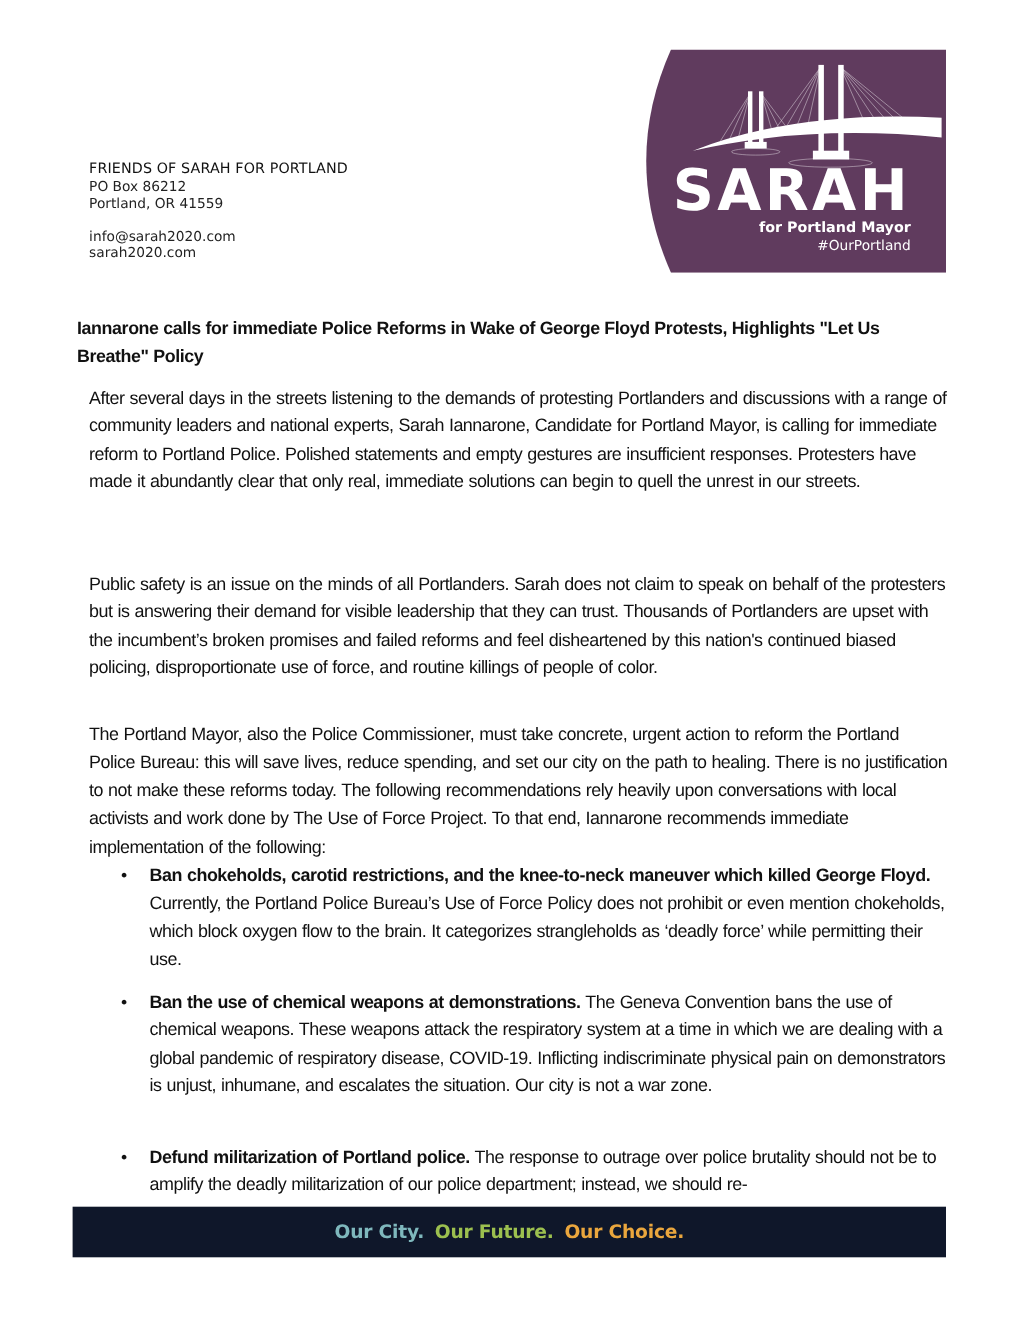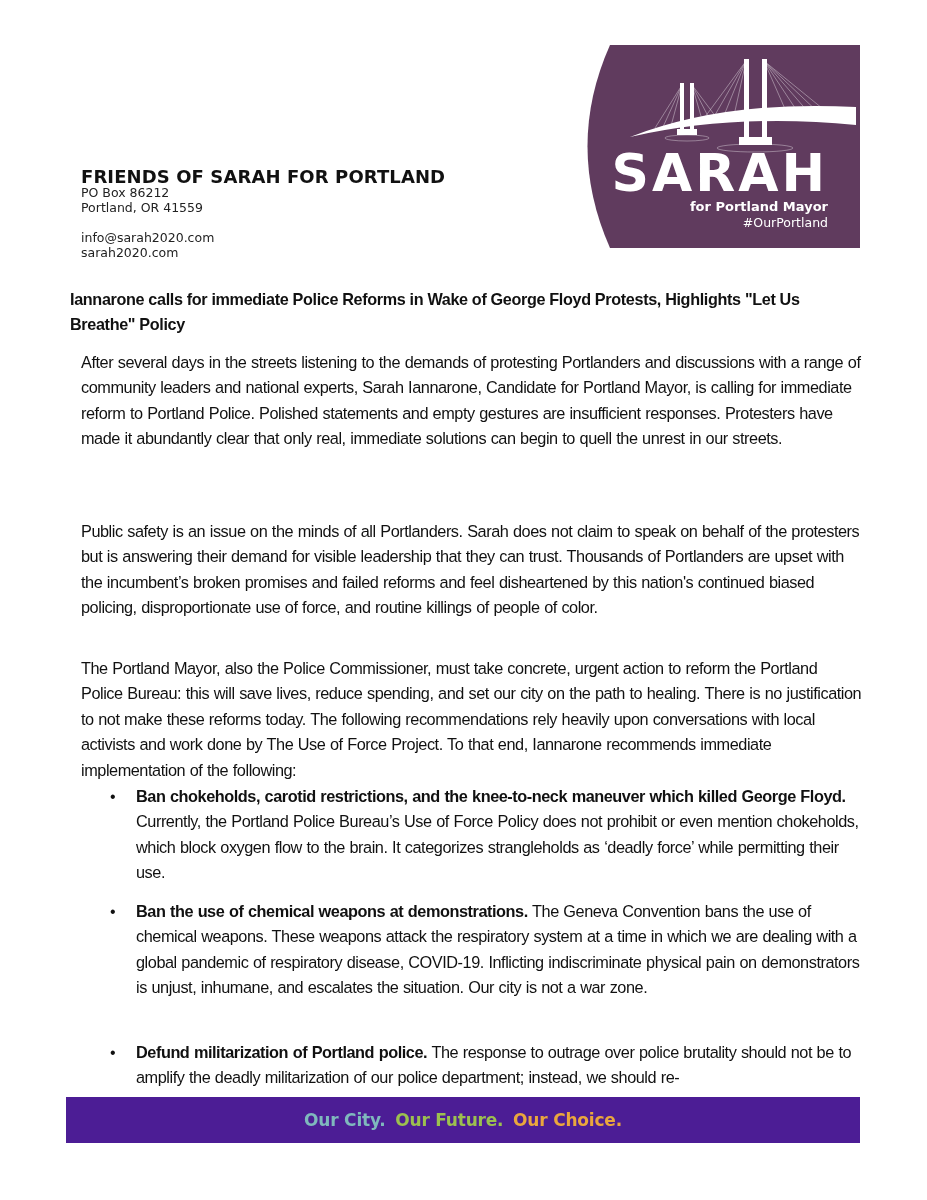"FRIENDS OF SARAH FOR PORTLAND" .org-name { font-size: 18px -> 13px; font-weight: bold -> normal; margin-top: 23px -> none }
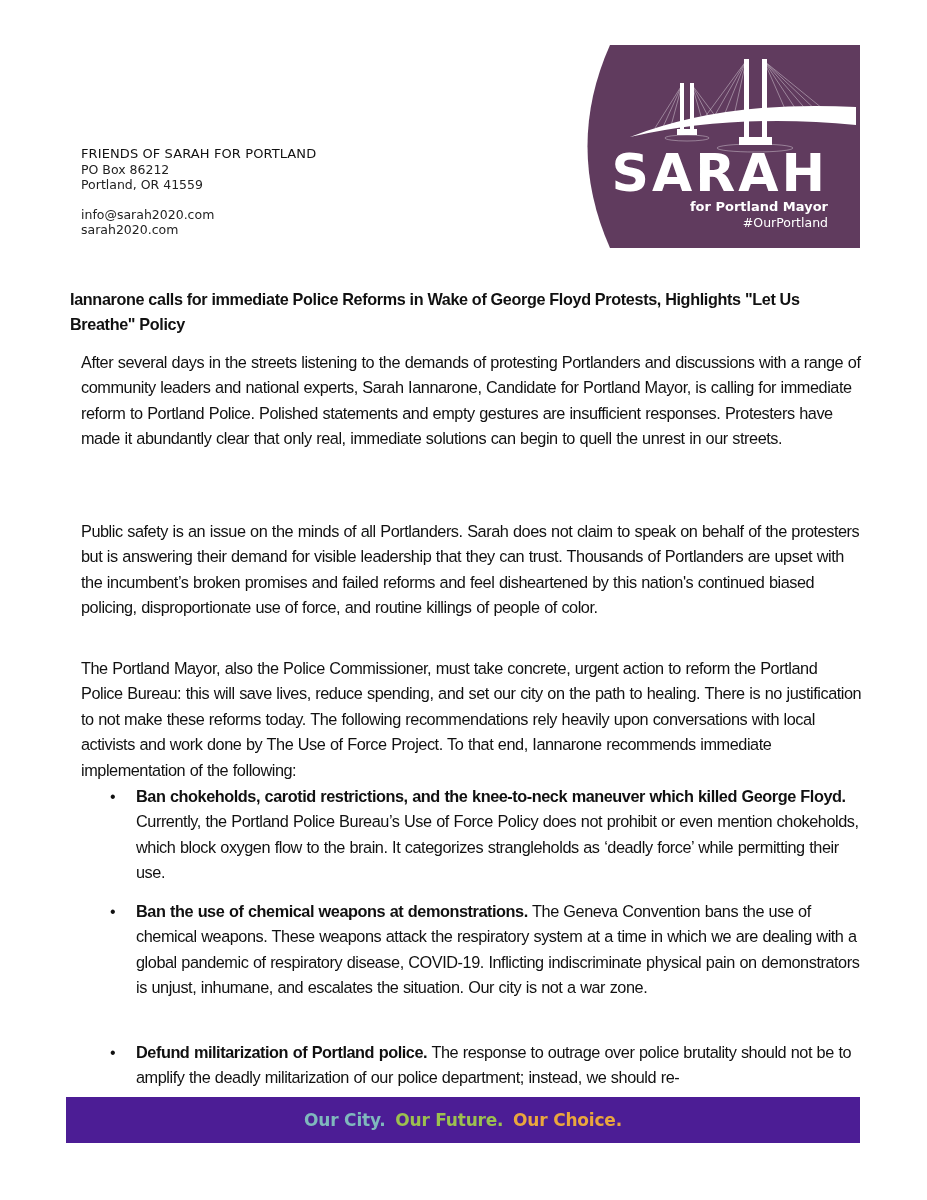"Our City. Our Future. Our" .footer-bar { background: #4c1d95 -> #0f172a }
